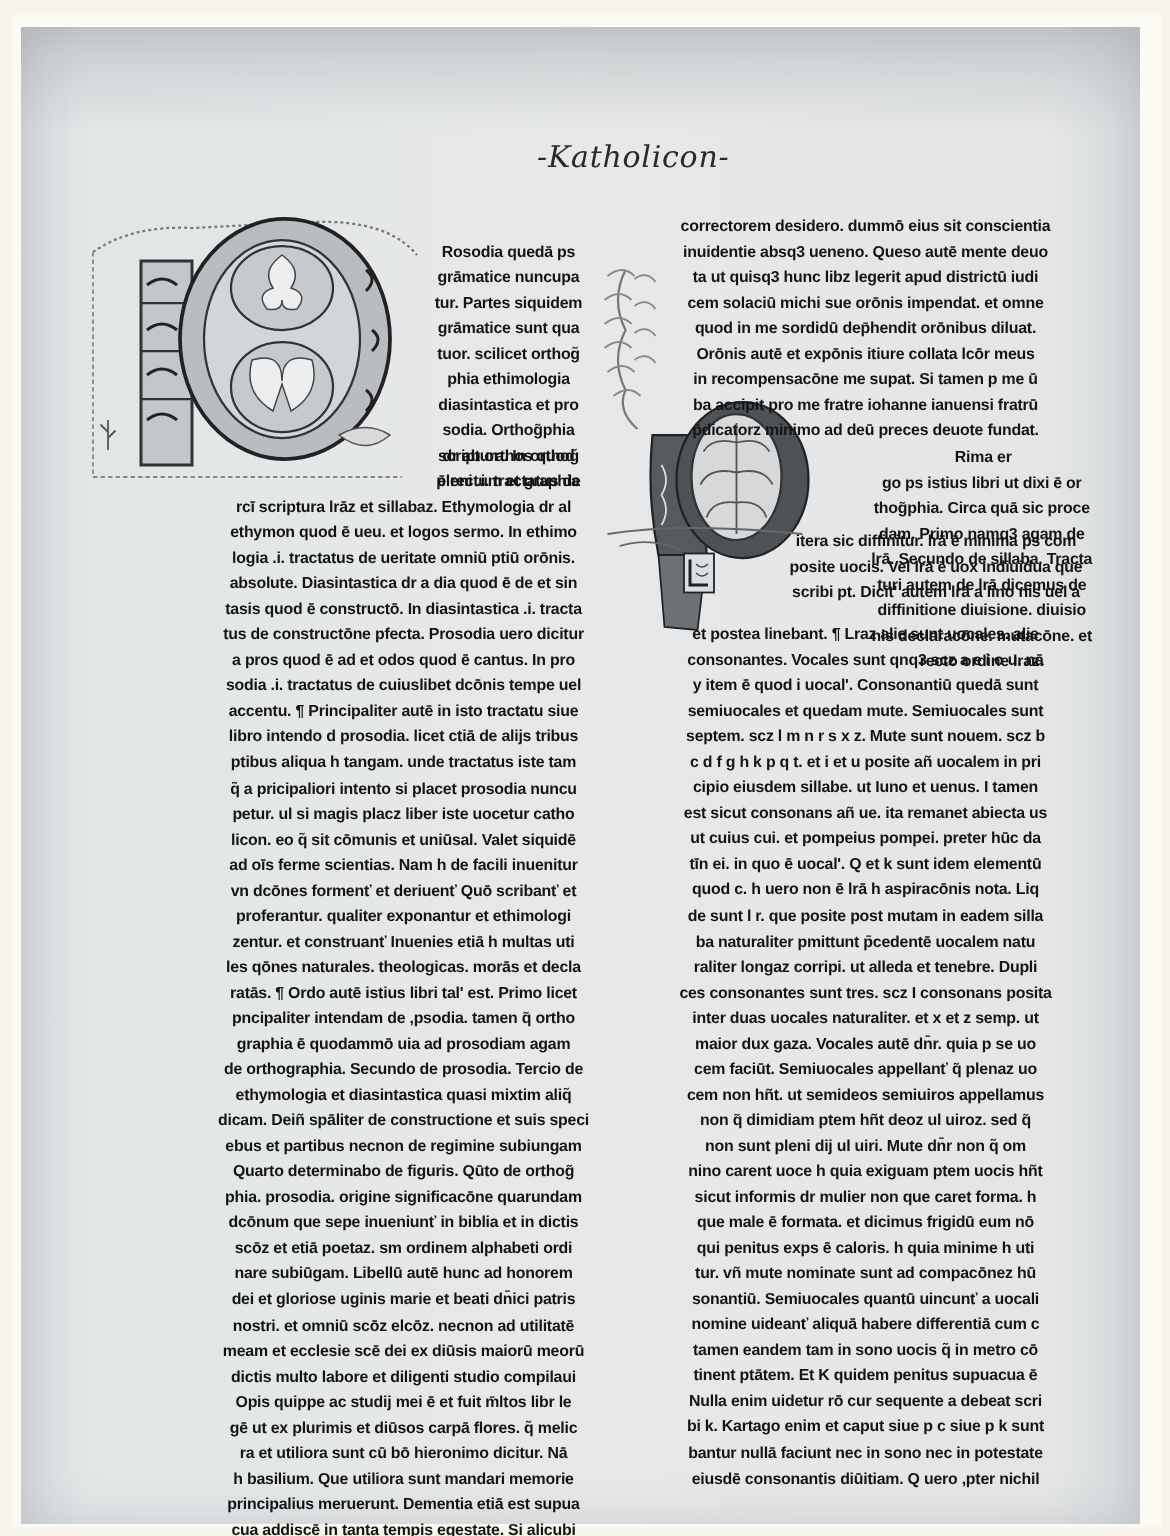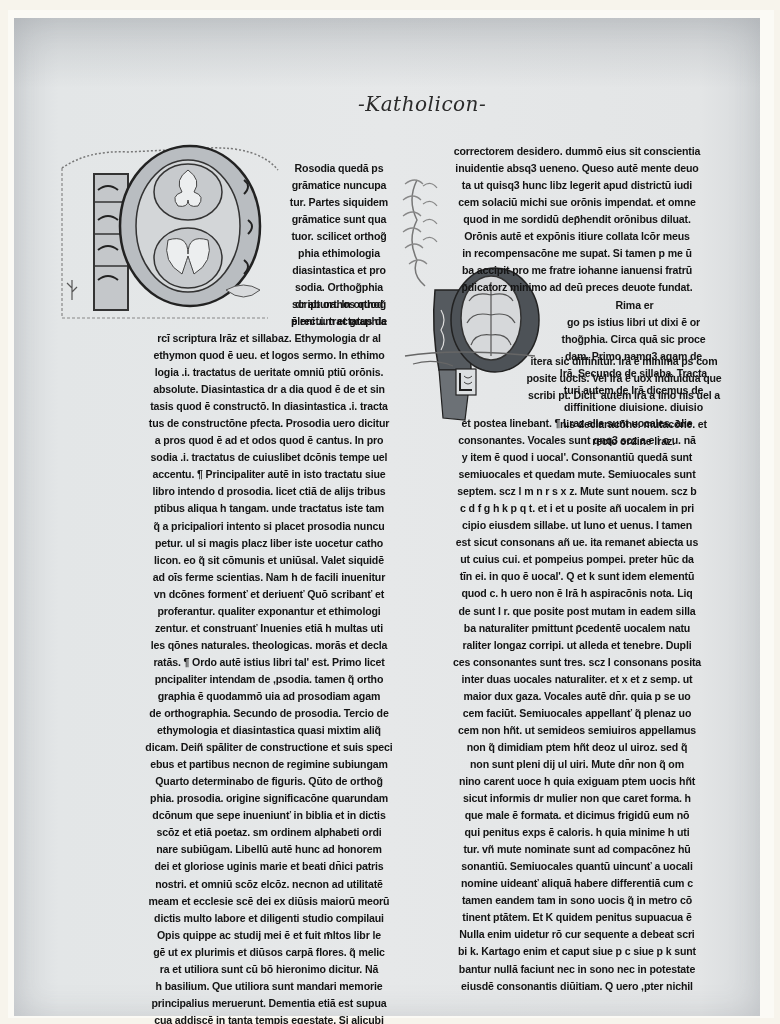"Rima er" div.col { margin-left: none -> 21px }
